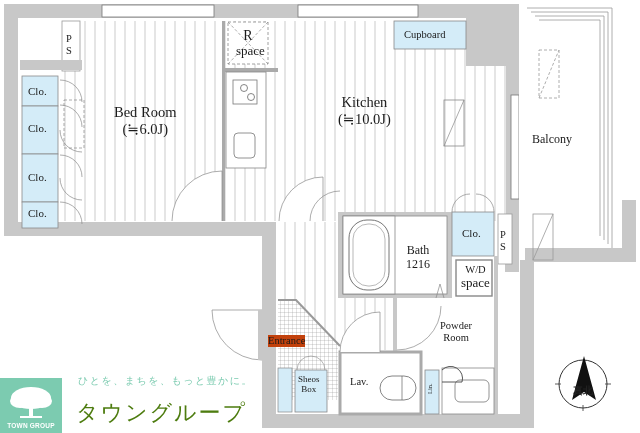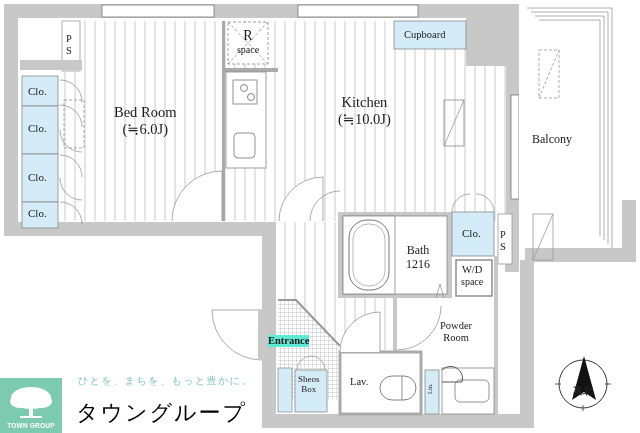"space" .lbl-xs { font-size: 10px -> 13px }
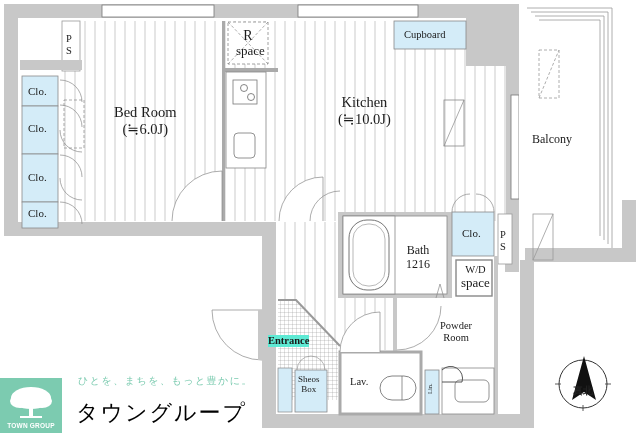"Entrance" div.lbl { background: #5eead4 -> #c2410c; font-weight: bold -> none }
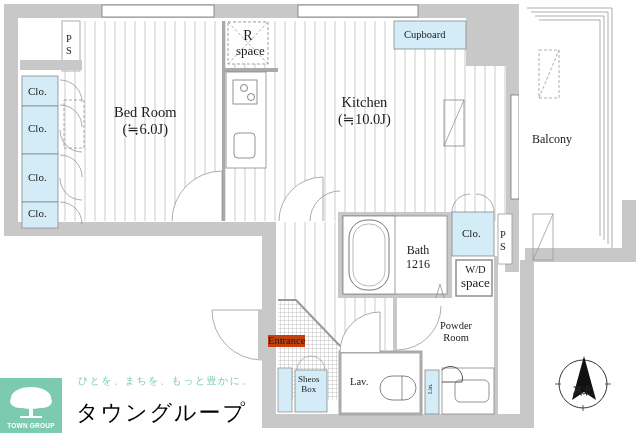"タウングループ" .brand { color: #000000 -> #4d7c0f }
